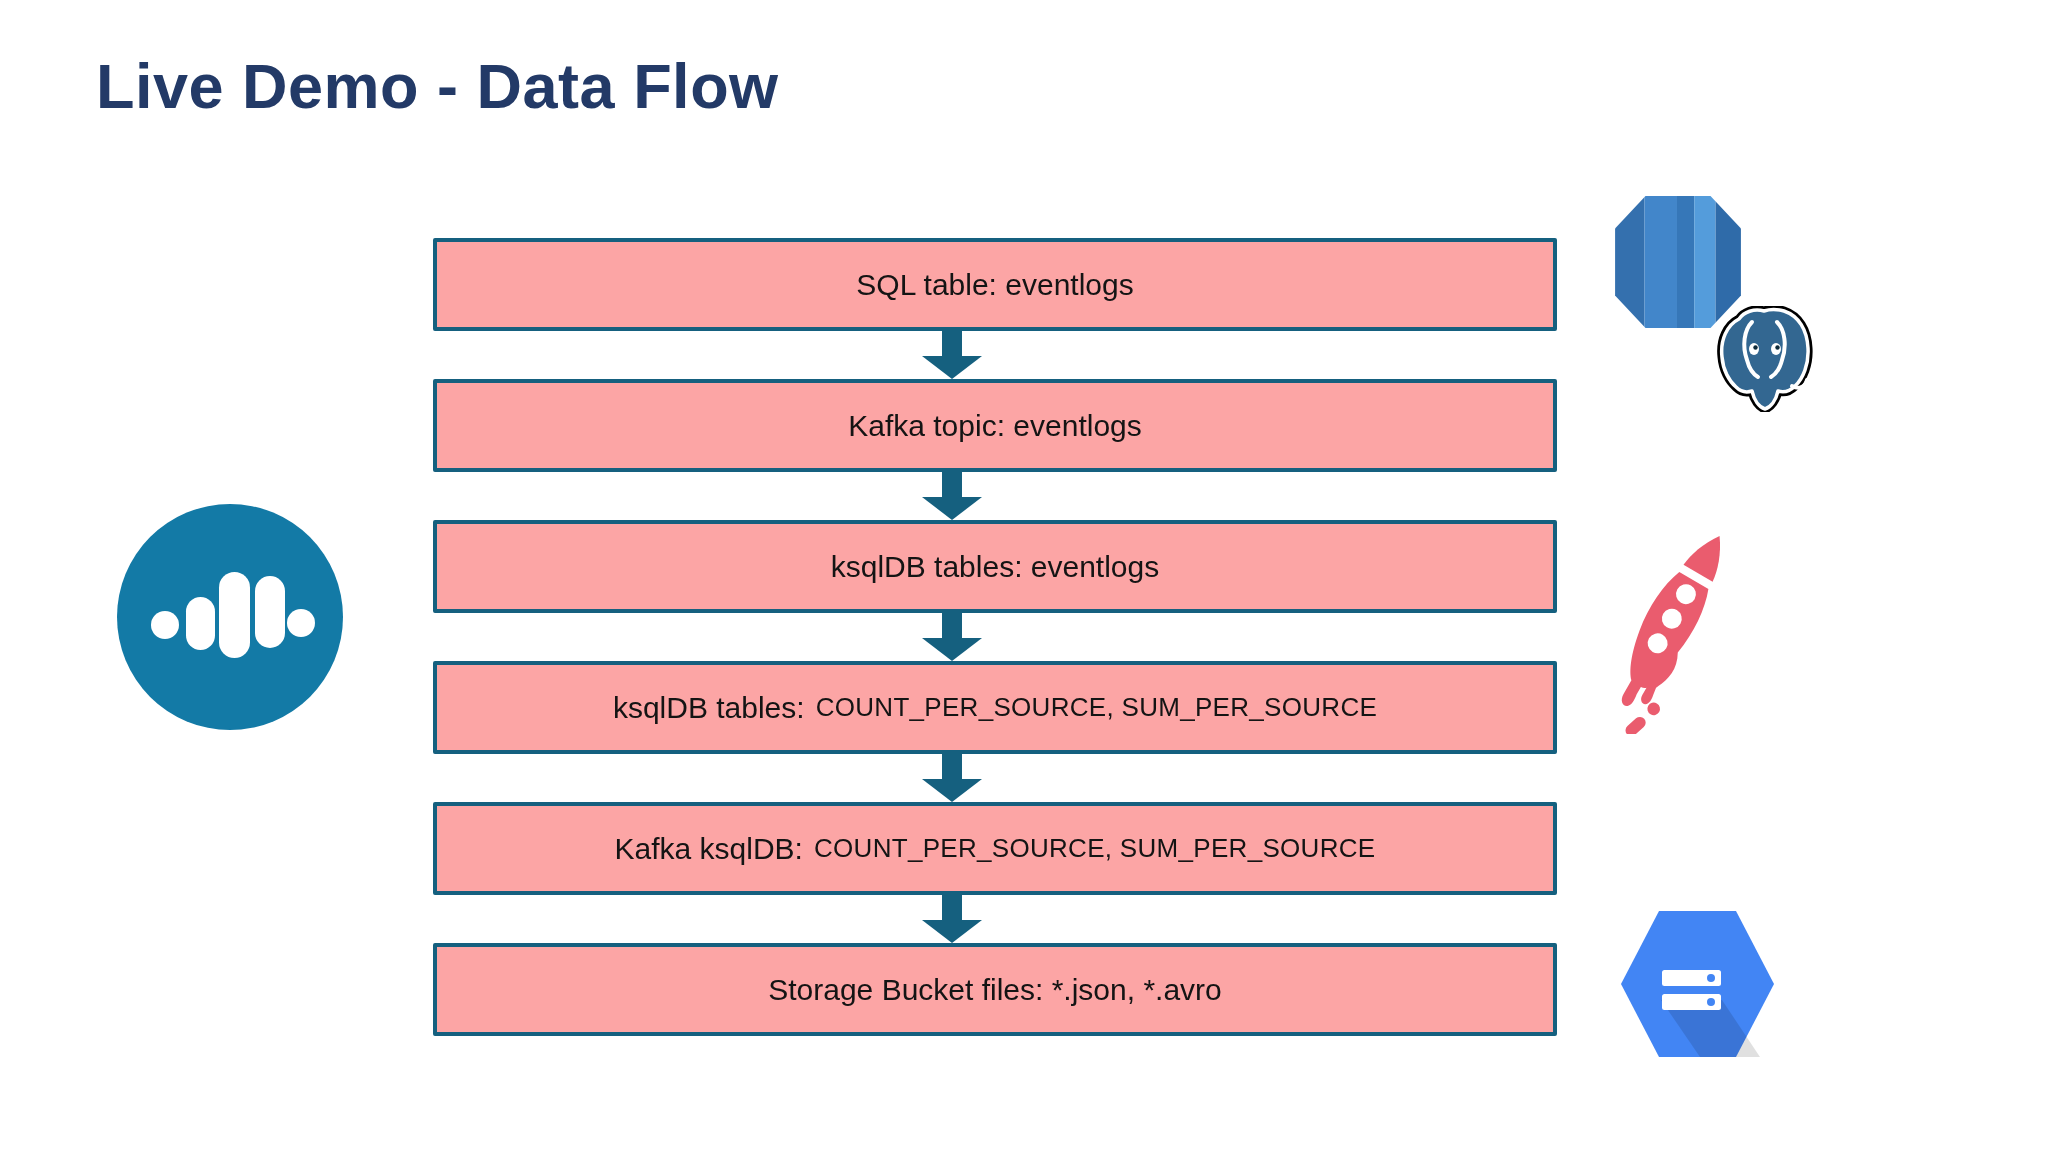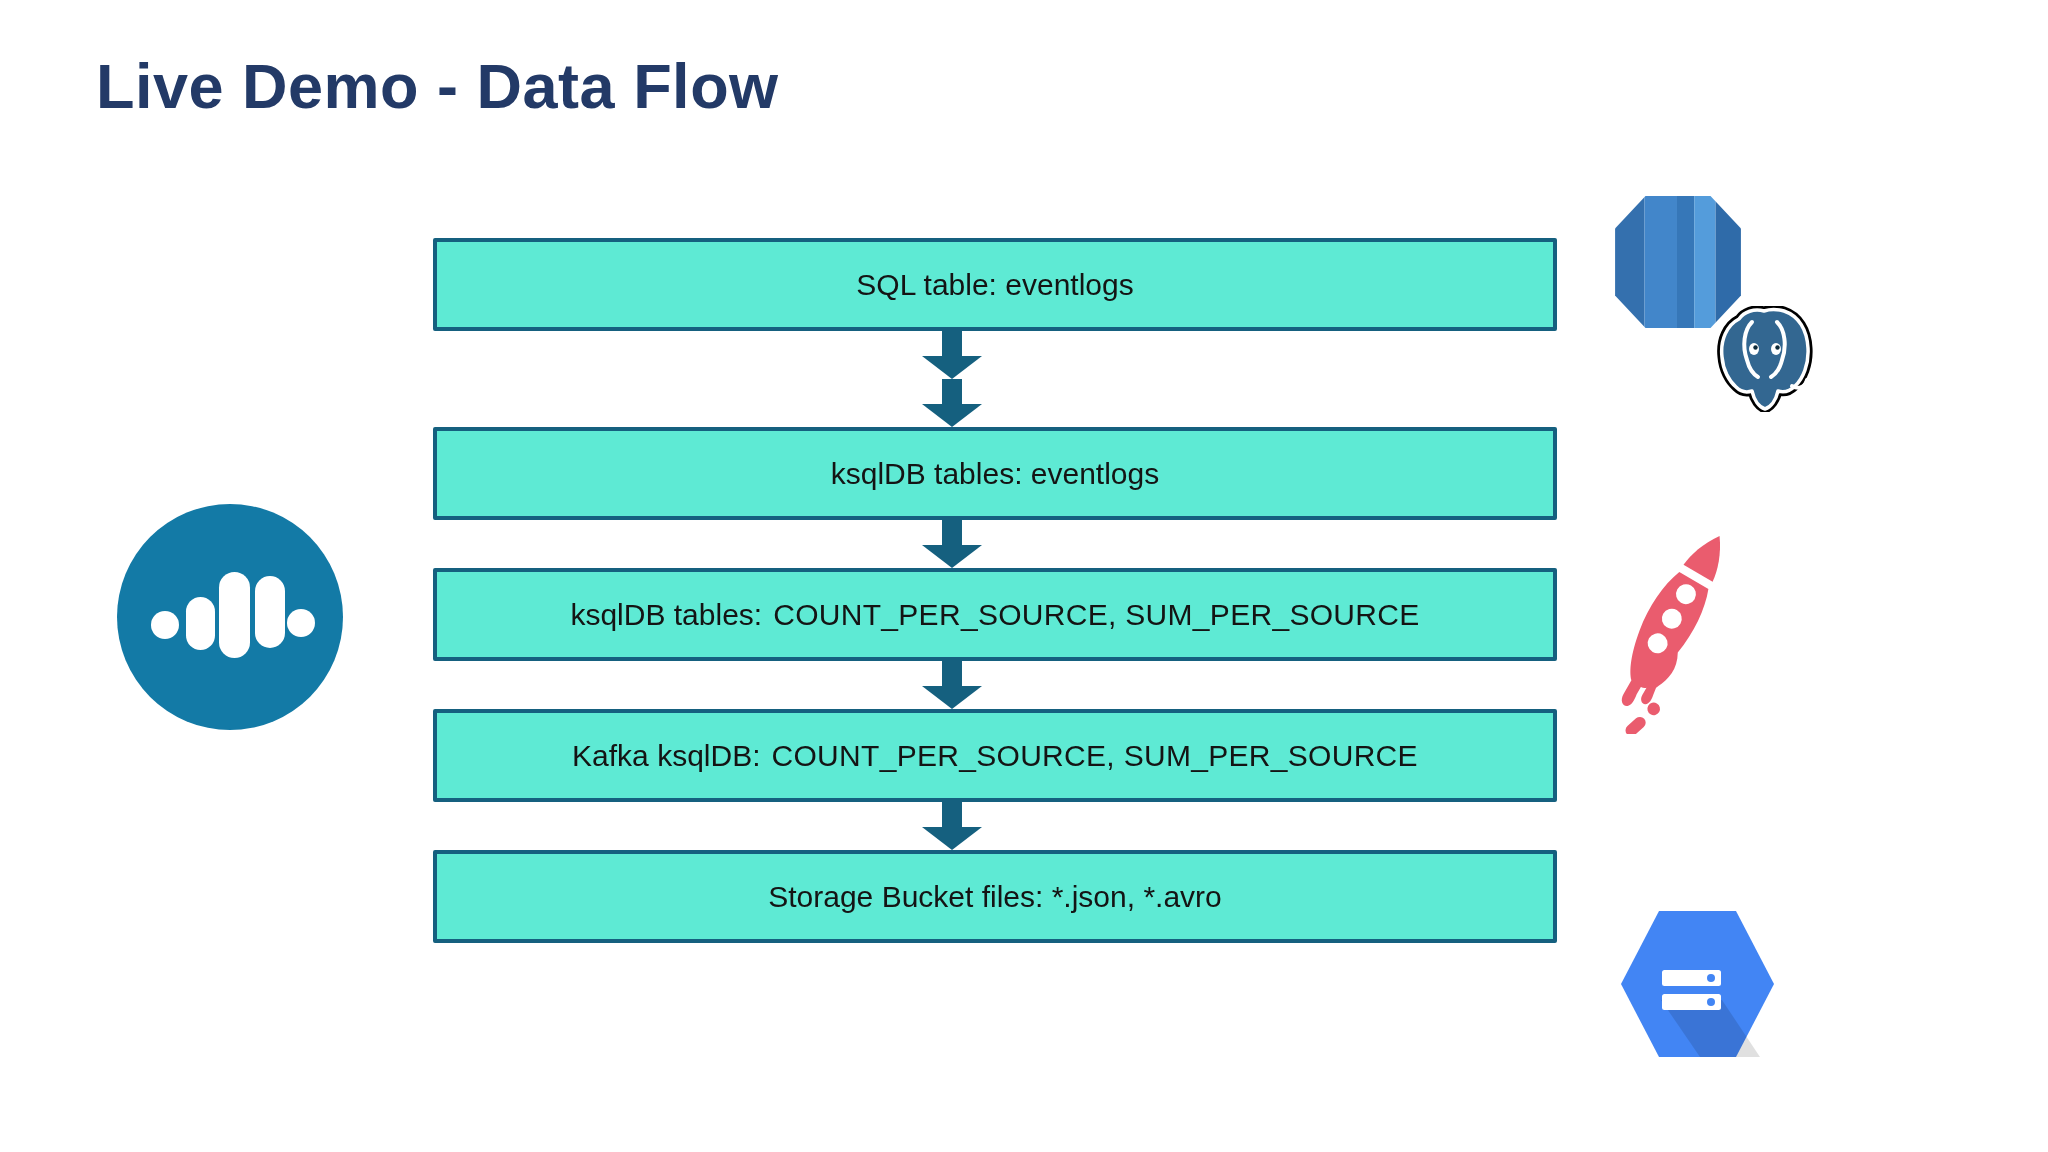"SQL table: eventlogs" .flow-box { background: #5eead4 -> #fca5a5 }
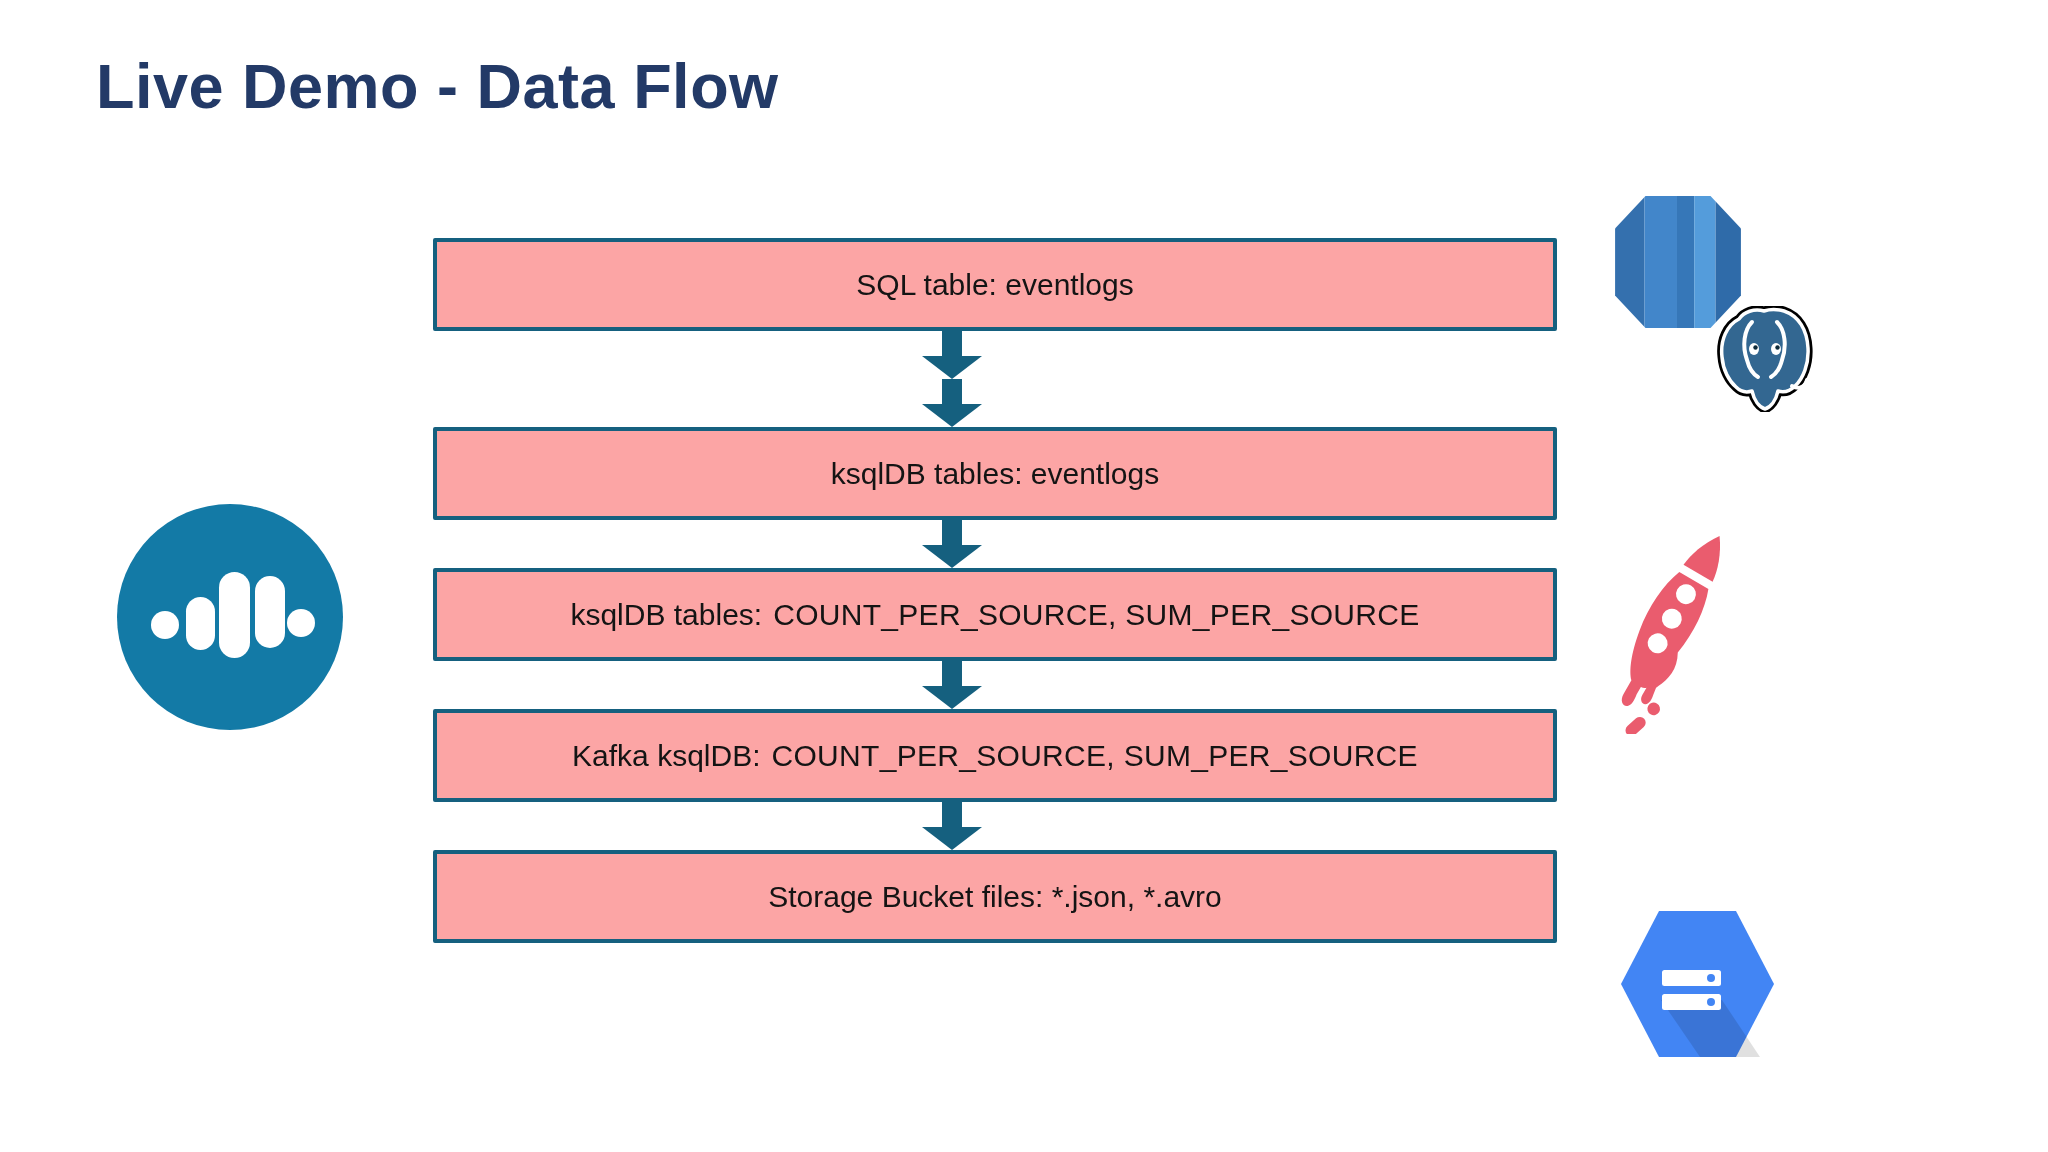"Kafka topic: eventlogs" div.flow-box { html: none -> <div> <span>Kafka topic: eventlogs</span> <span></span> </div> }
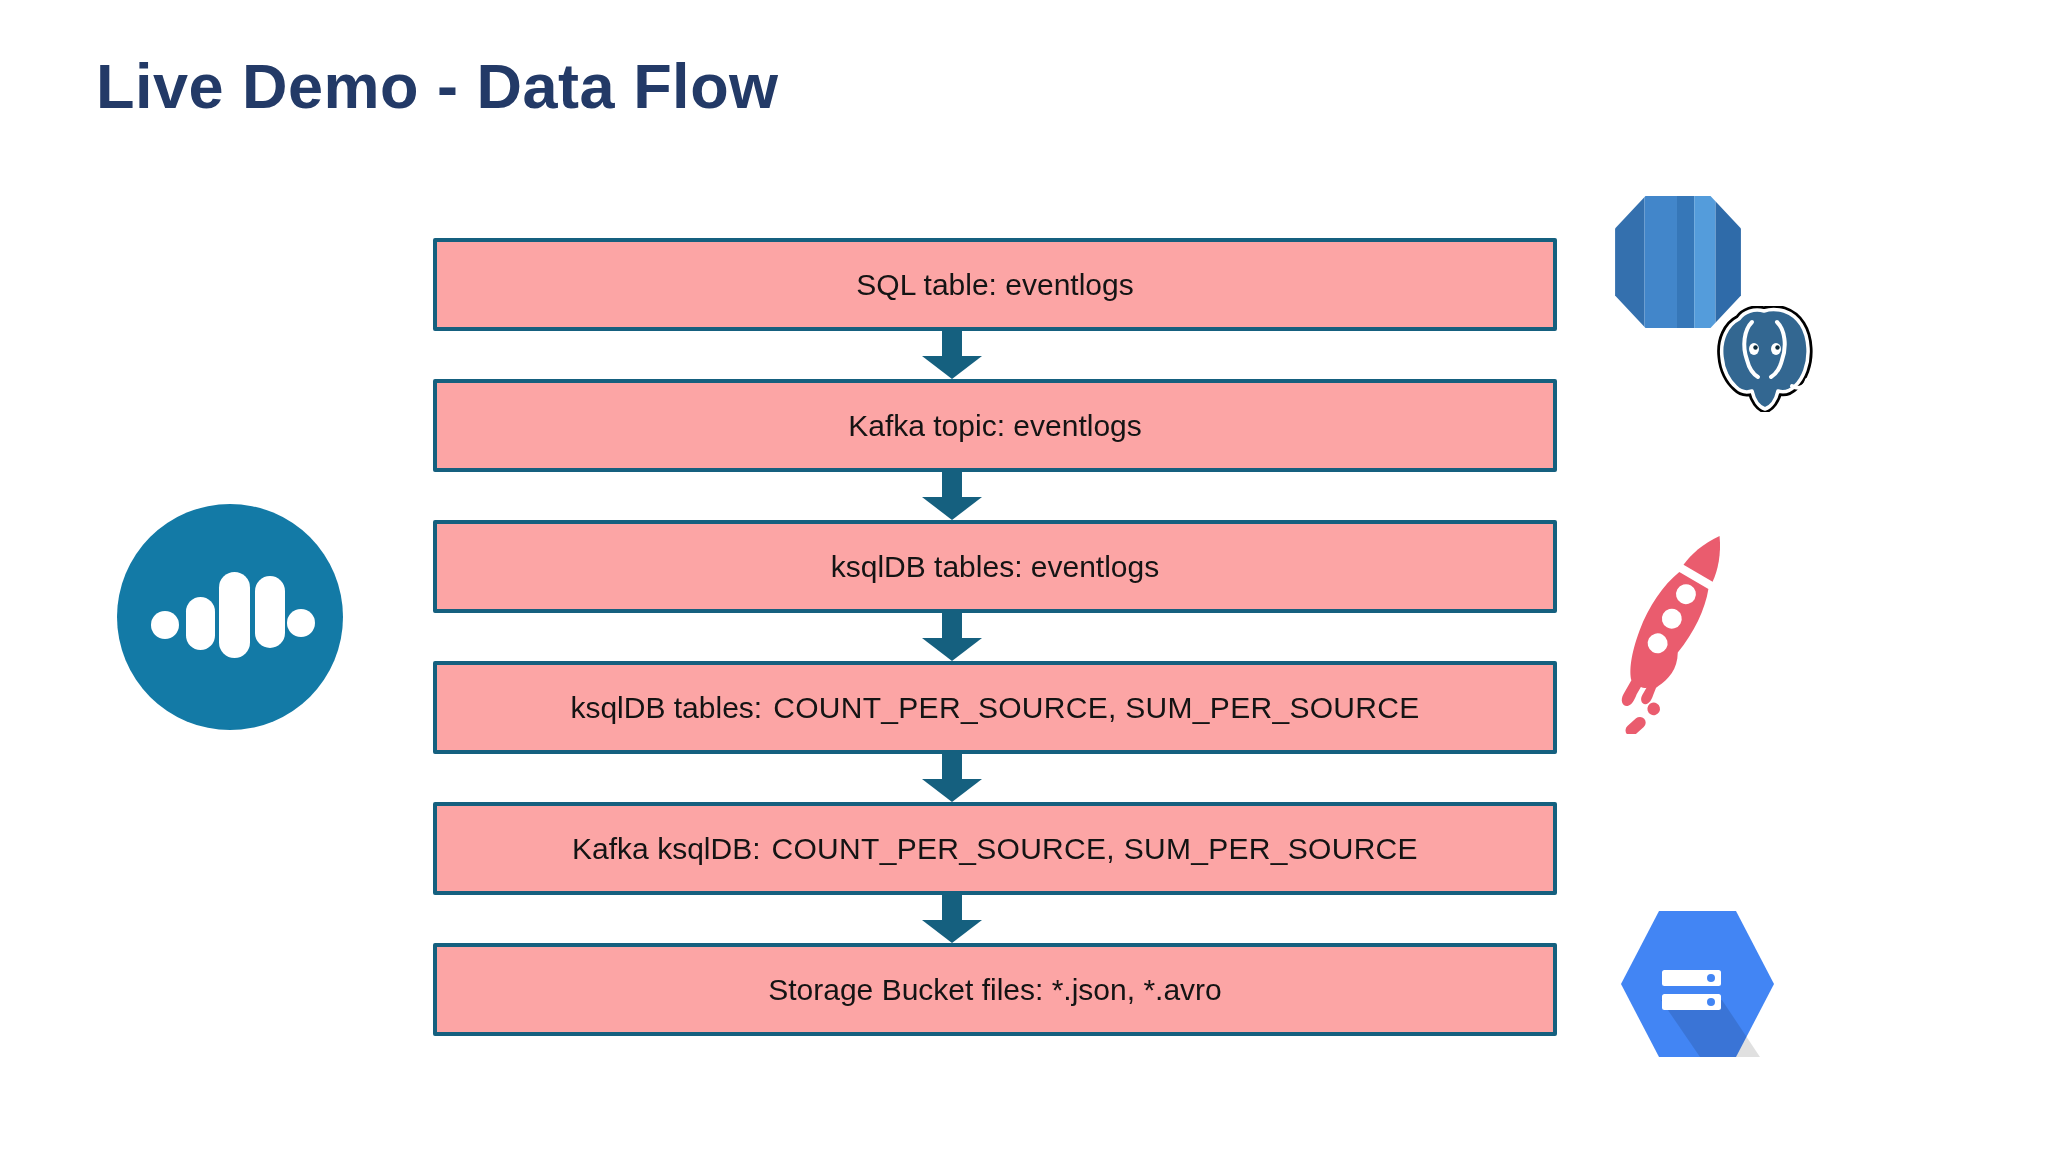"COUNT_PER_SOURCE, SUM_PER_SOURCE" .box-code { font-size: 30px -> 26px }
